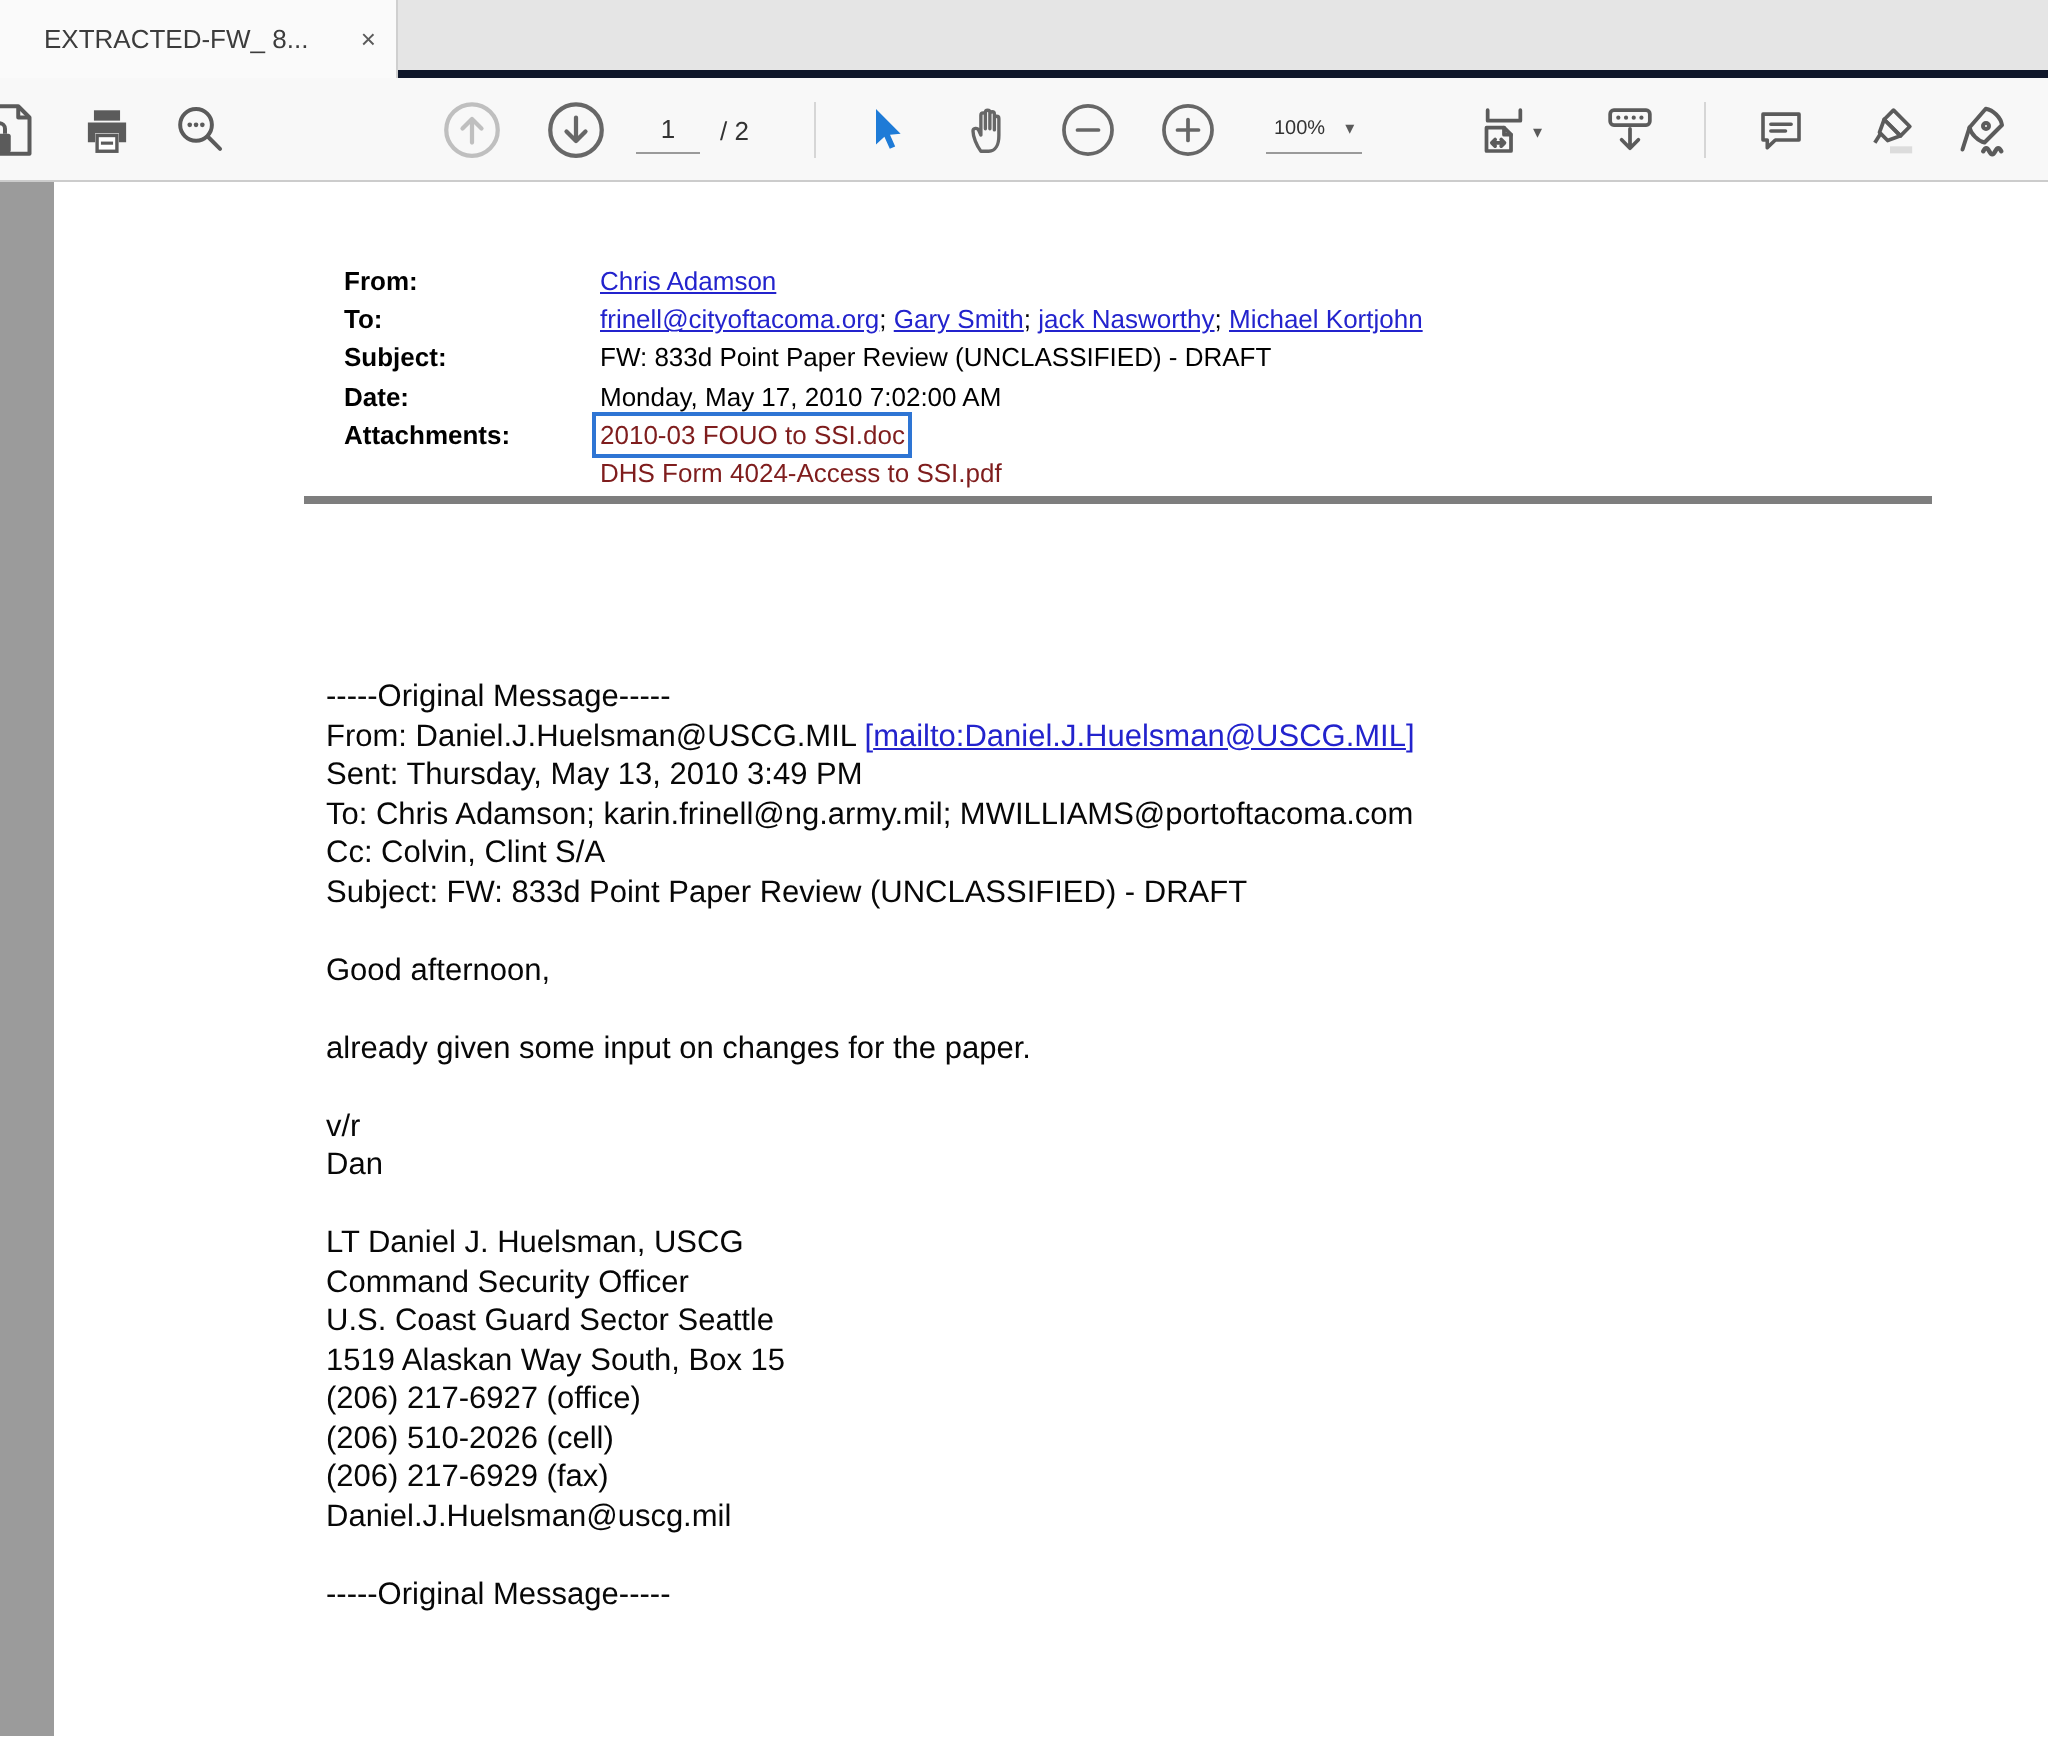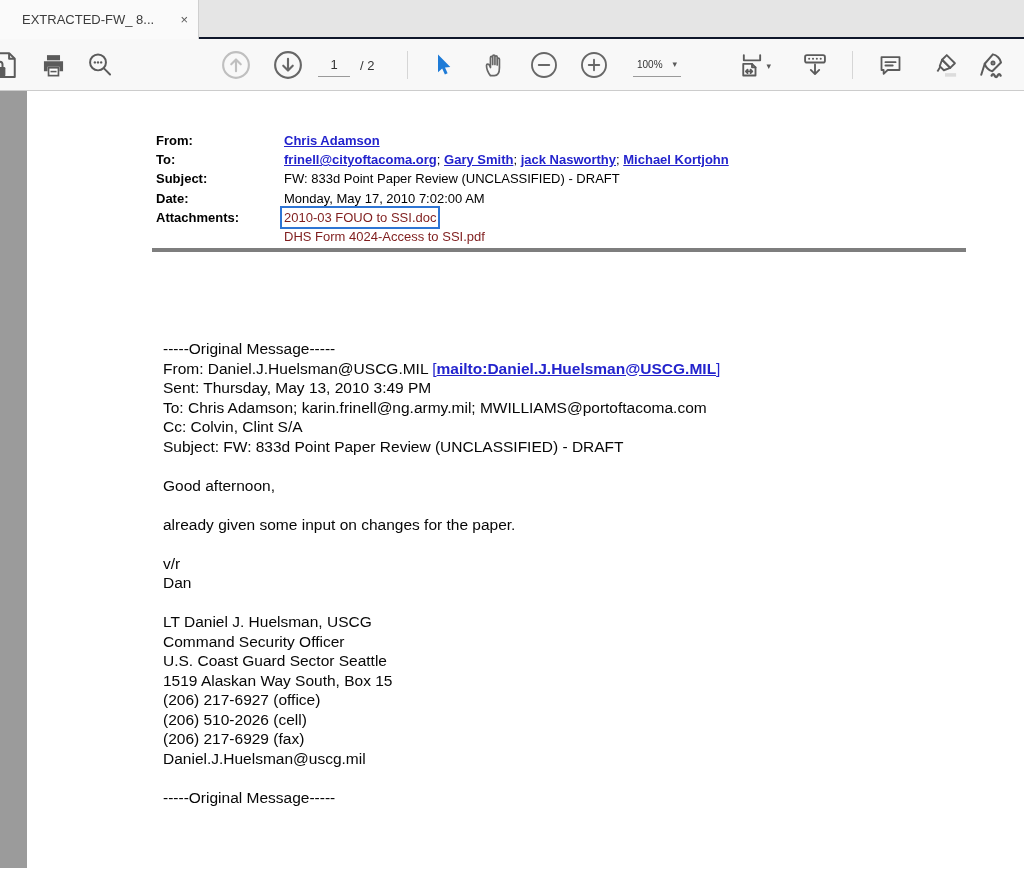"EXTRACTED-FW_ 8..." .tab-bar { border-bottom: 2px solid #0f172a -> 4px solid #0f172a }
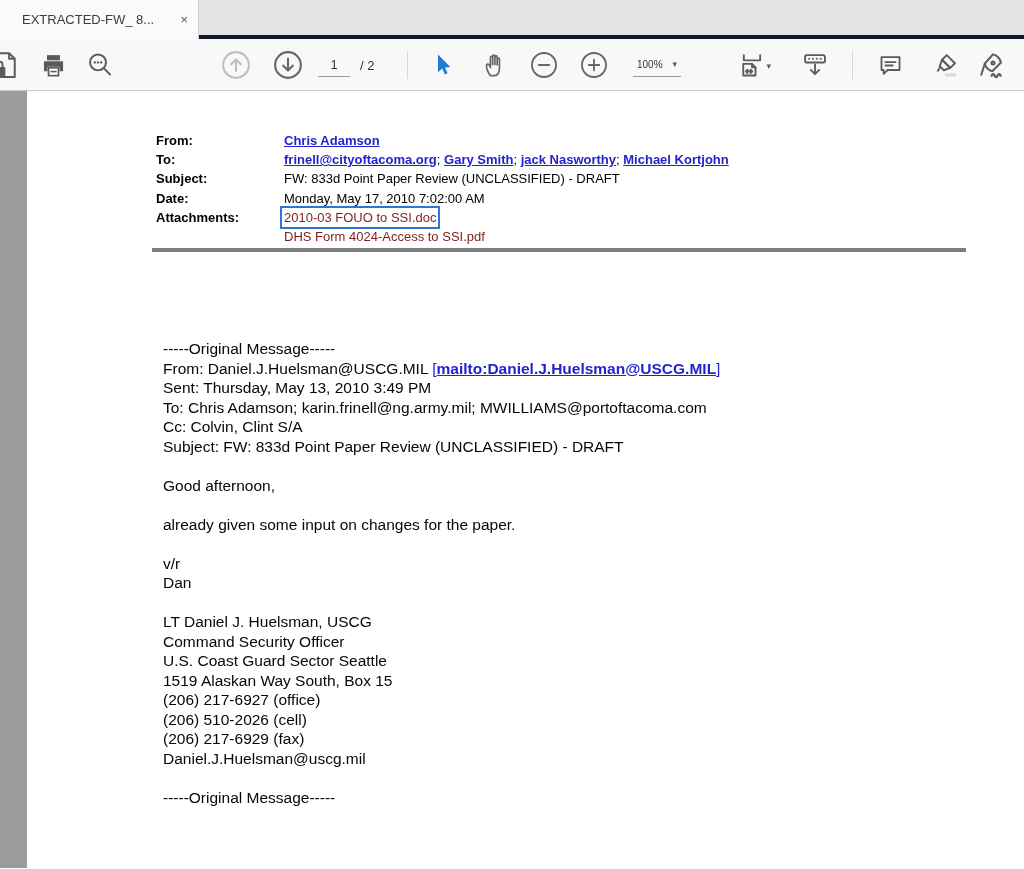"From:" .email-headers { left: 156px -> 172px }
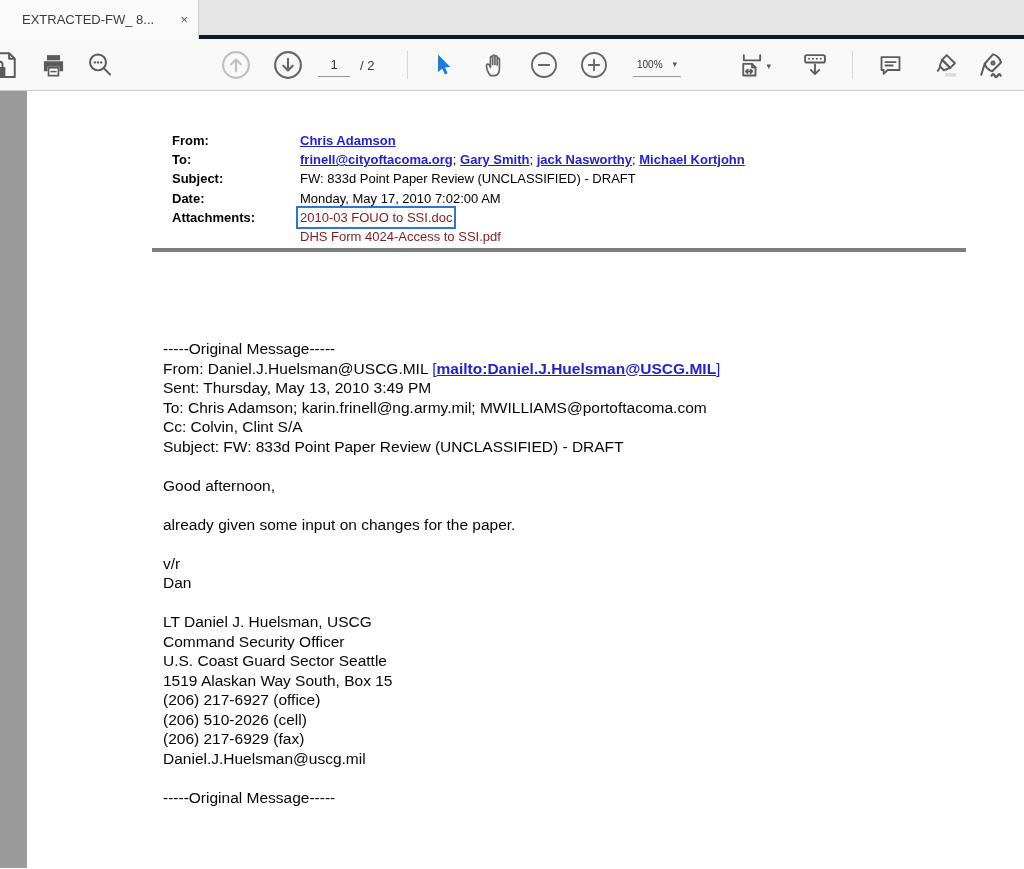"Chris Adamson" .doc-link { font-weight: bold -> none }
